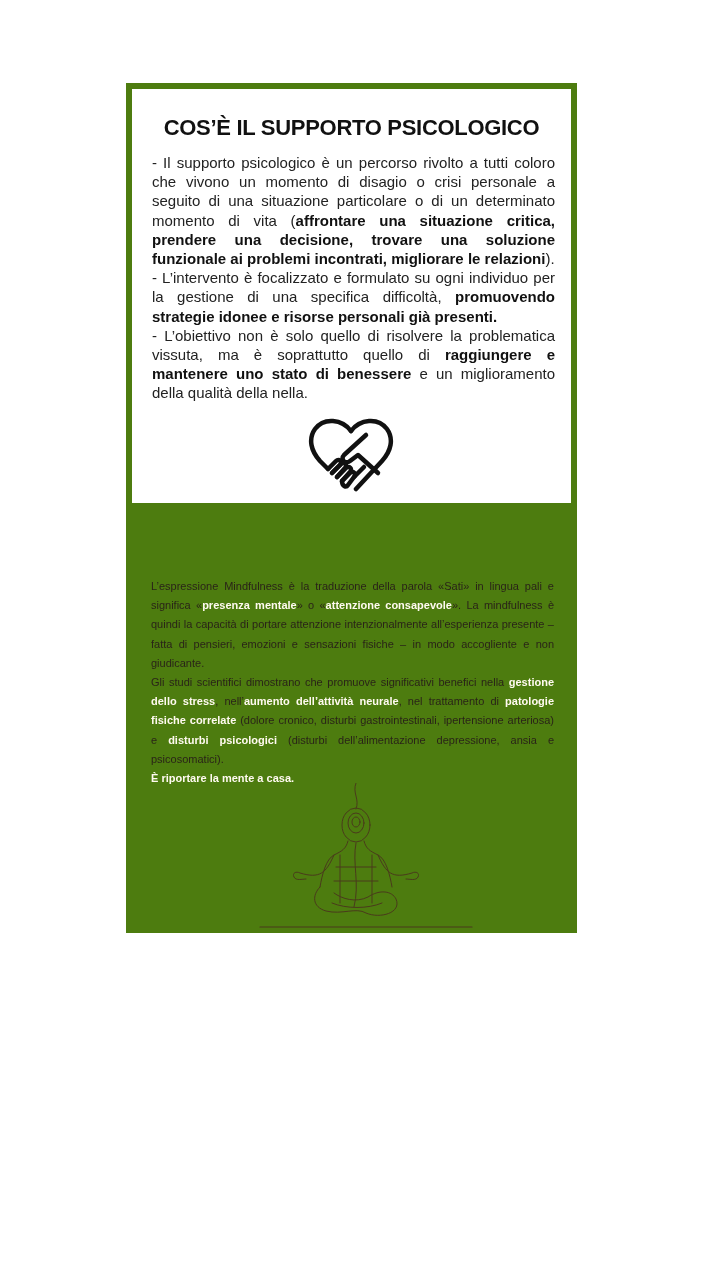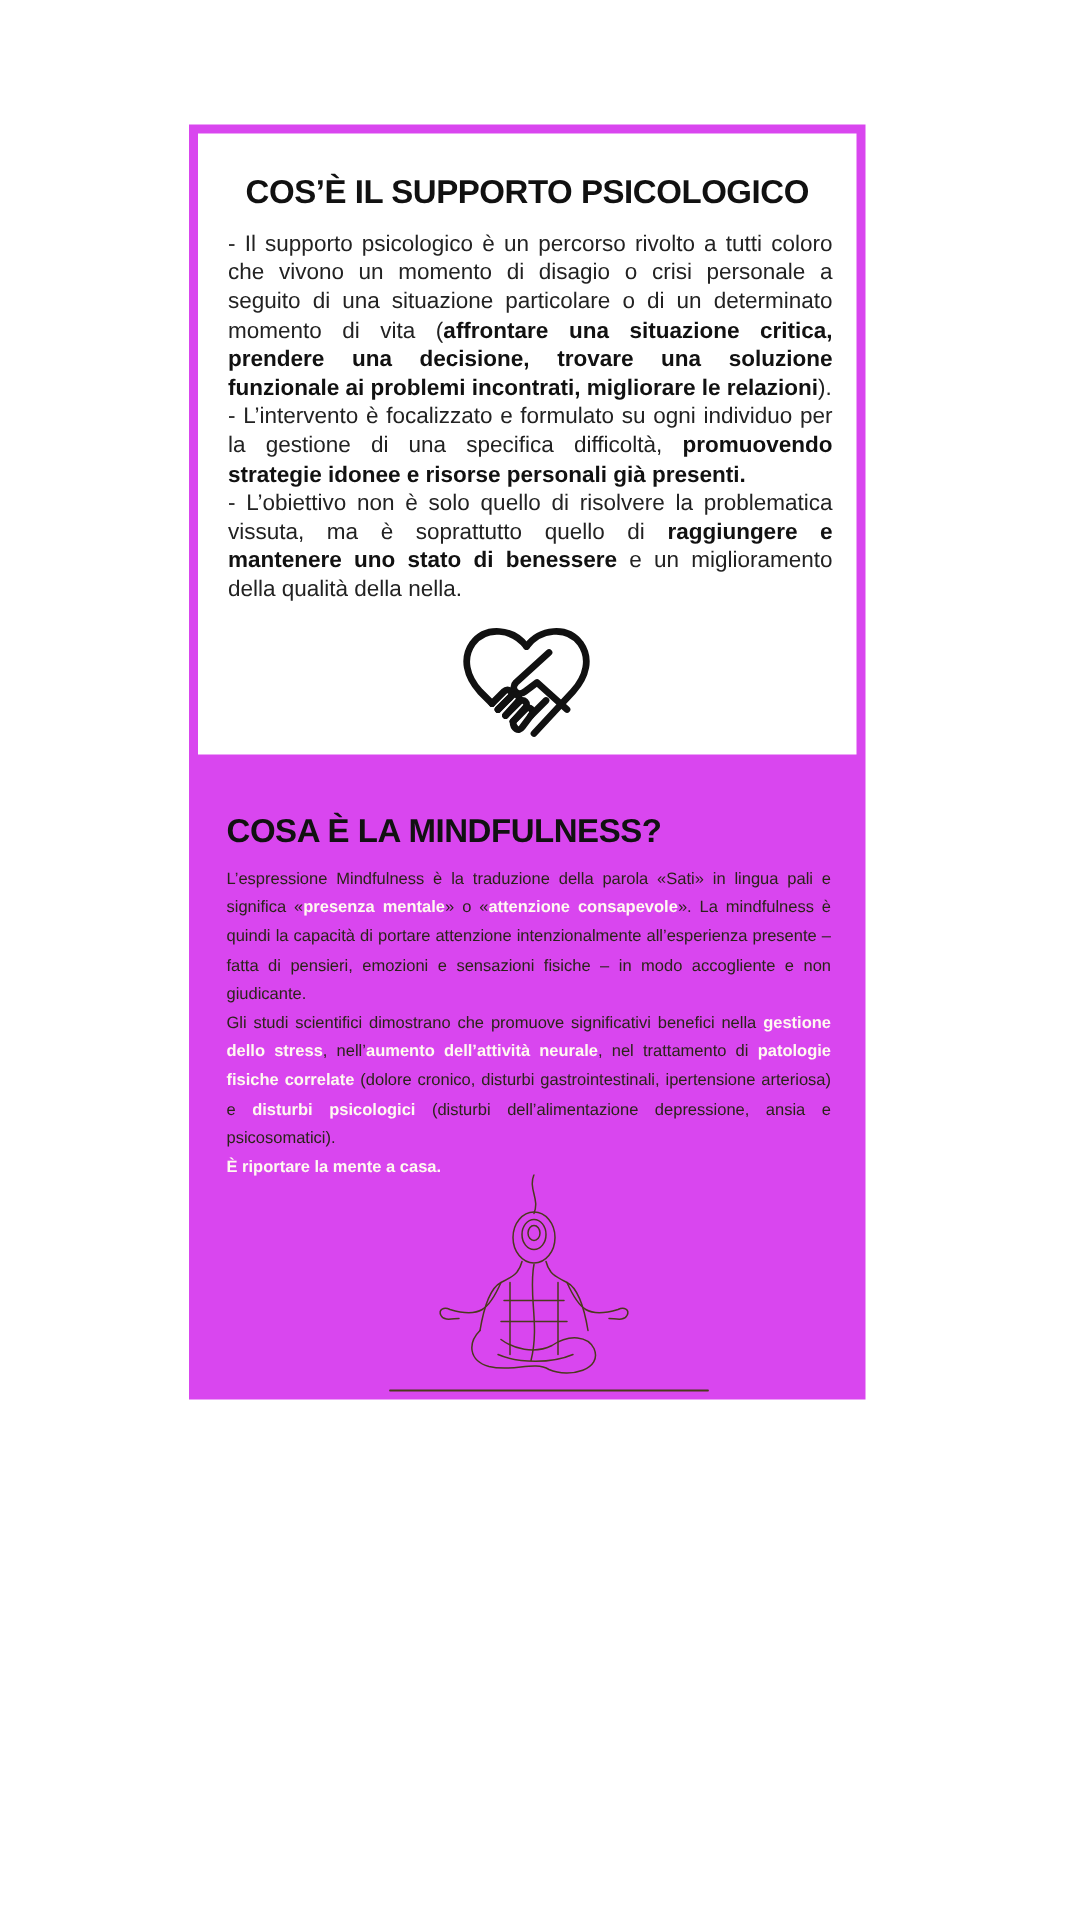"COS’È IL SUPPORTO PSICOLOGICO" .panel { background: #d946ef -> #4d7c0f }
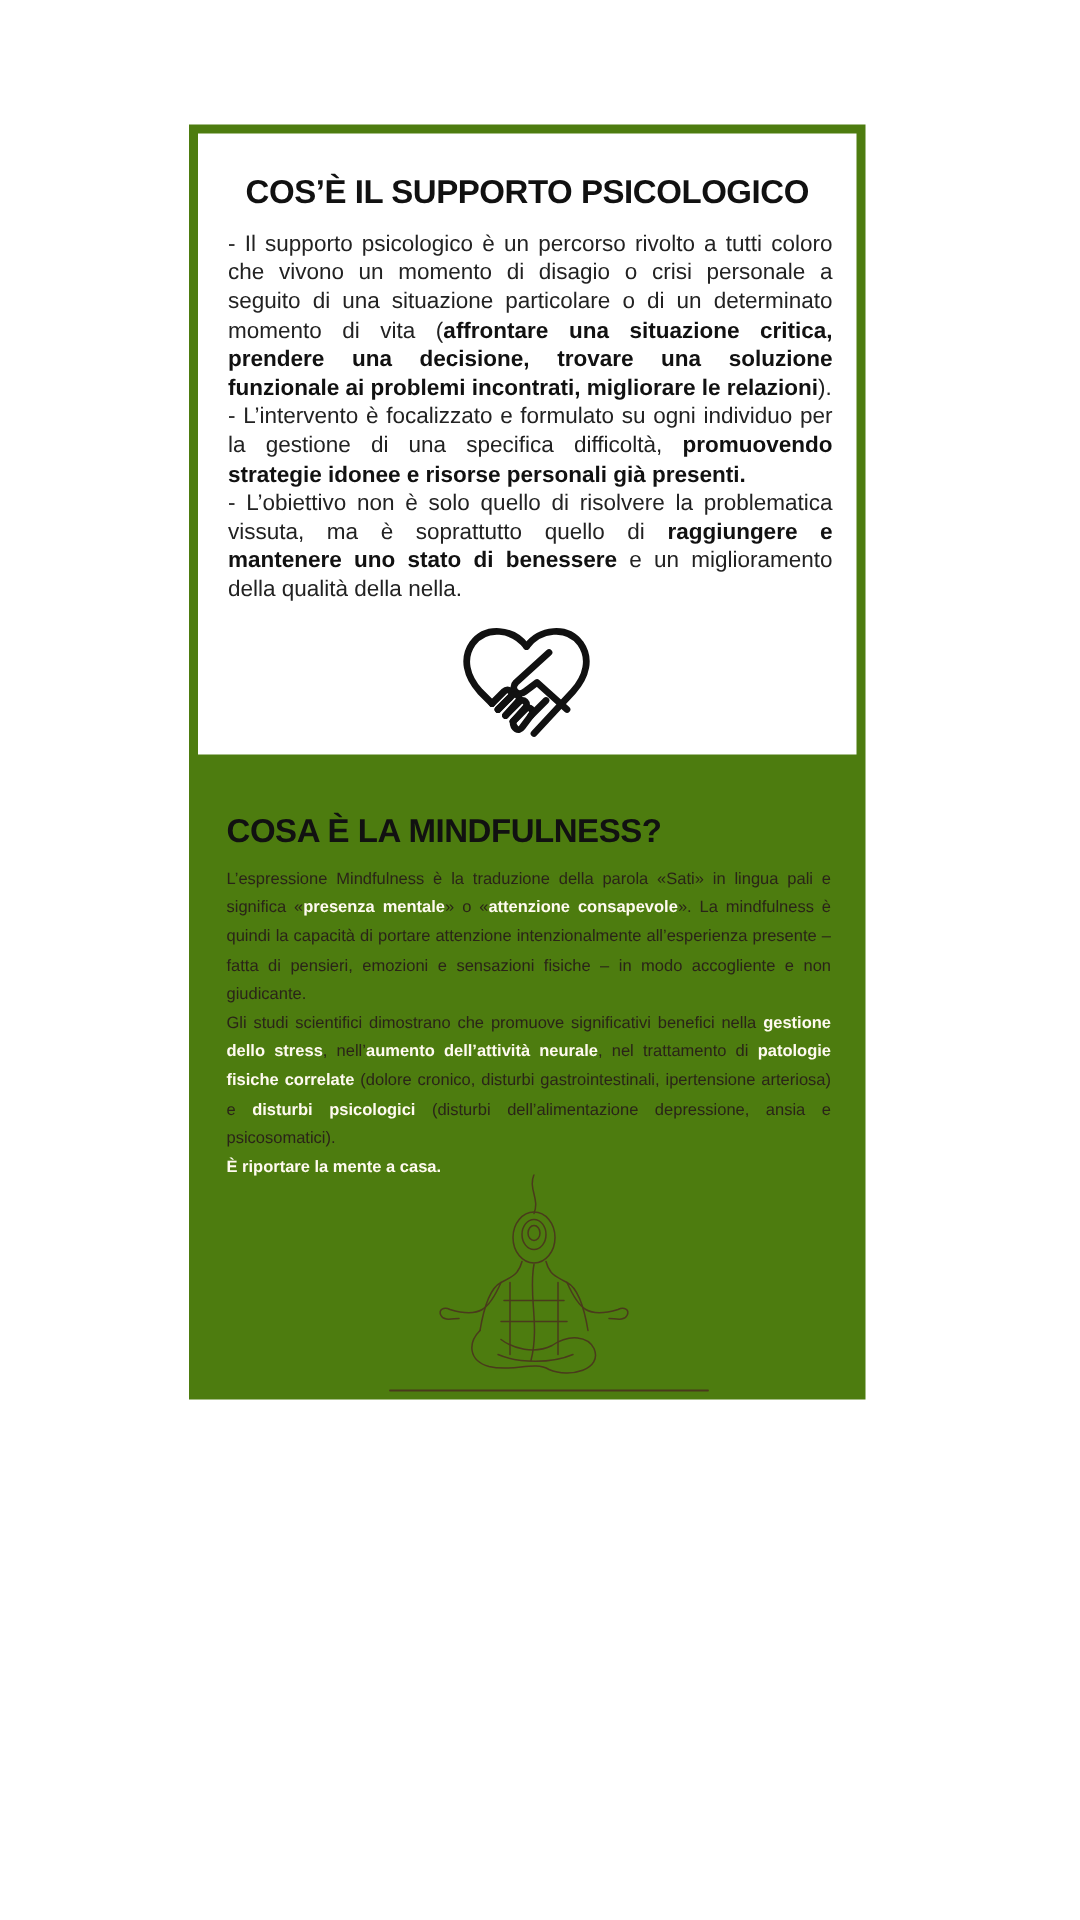"COSA È LA MINDFULNESS?" h2.title2 { html: <h2>COSA È LA MINDFULNESS?</h2> -> none }
